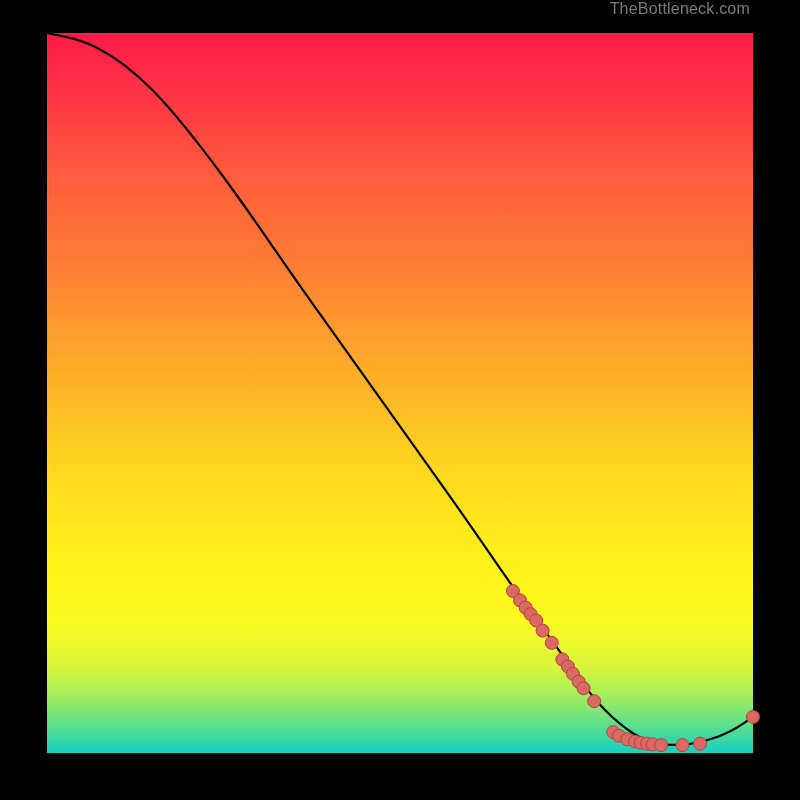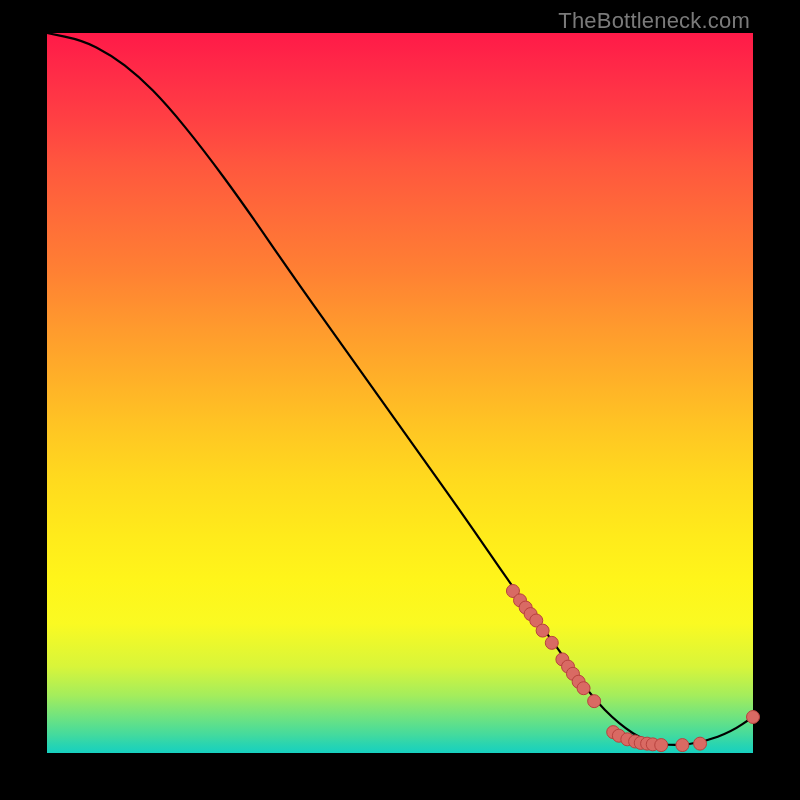"TheBottleneck.com" .watermark { font-size: 22px -> 16px; top: 8px -> 0 }
